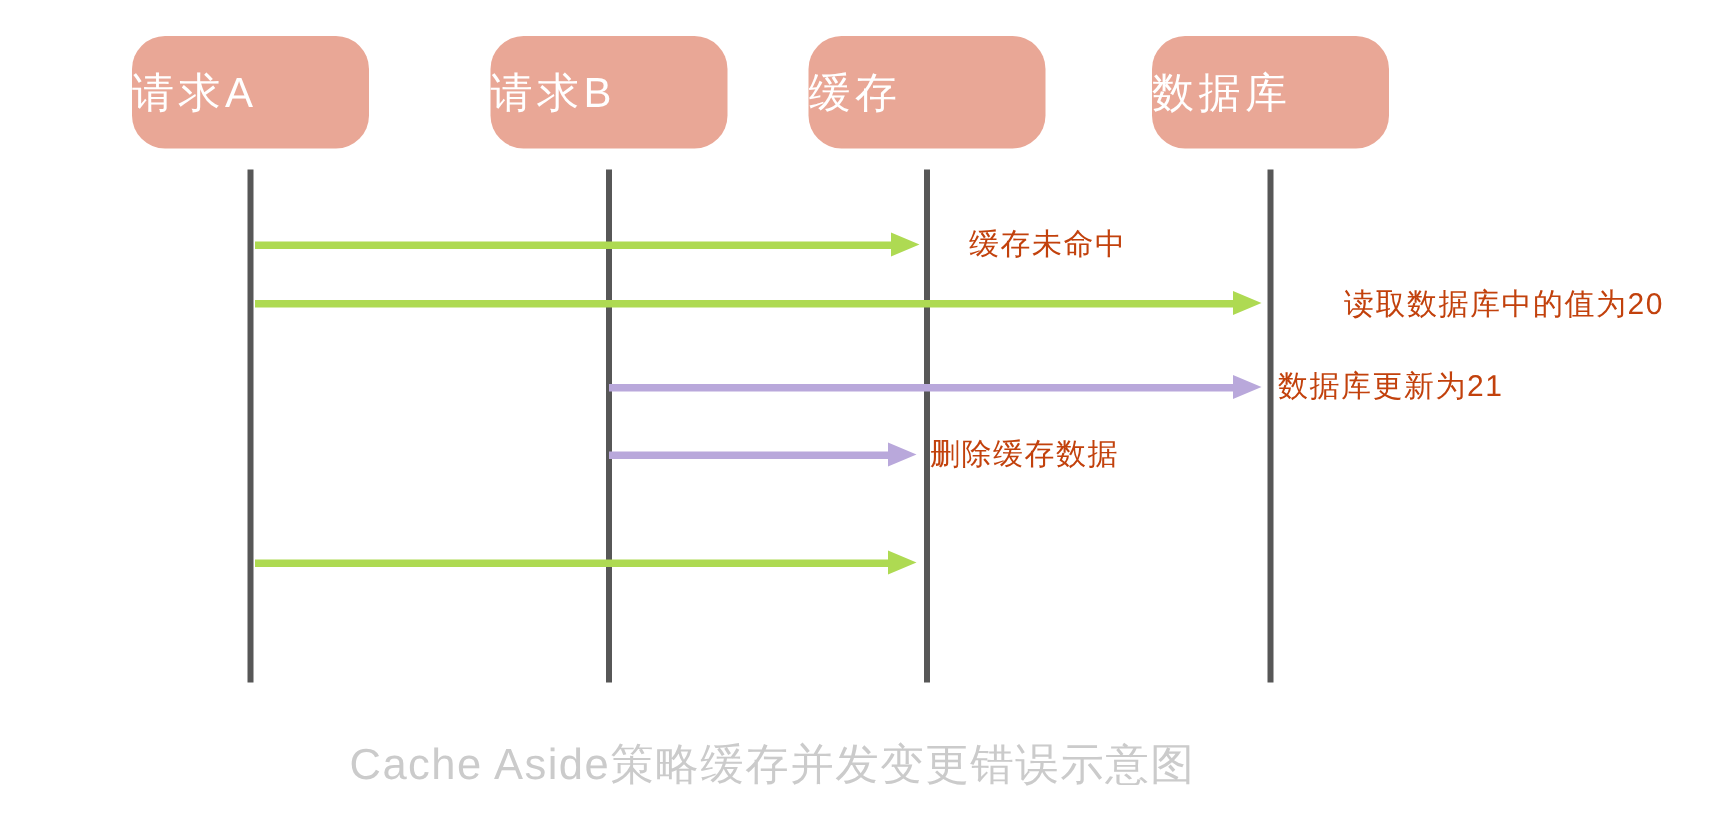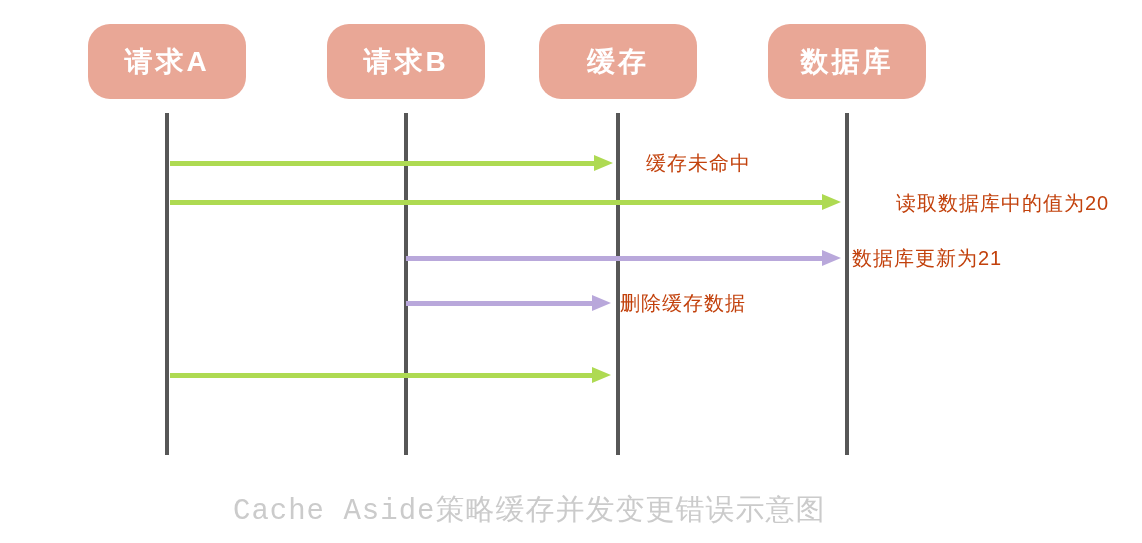"请求A" .actor { font-weight: bold -> normal; justify-content: center -> flex-start }
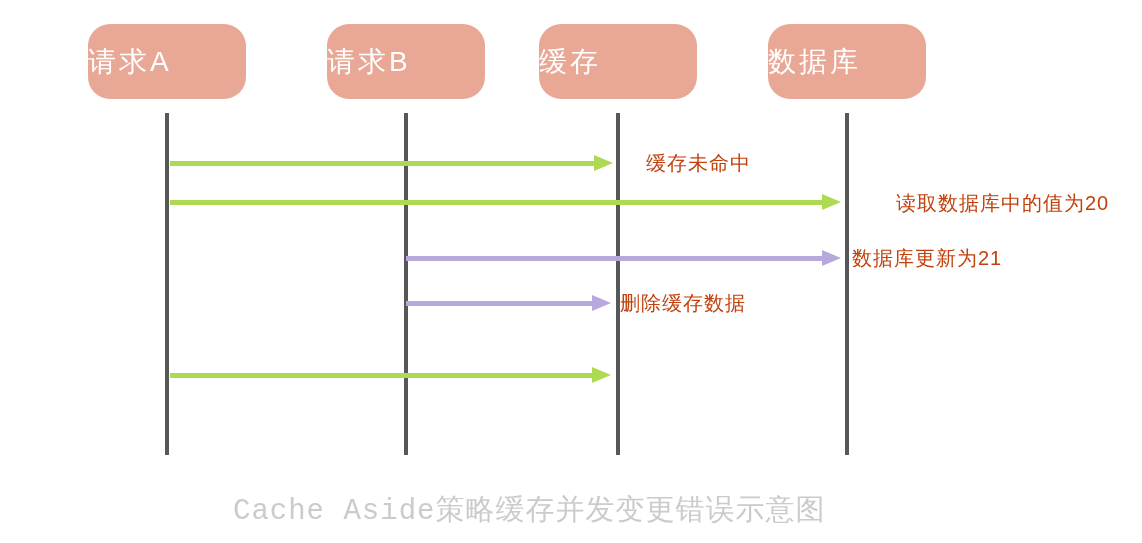"Cache Aside策略缓存并发变更错误示意图" .caption { font-family: Liberation Mono, monospace -> none }
